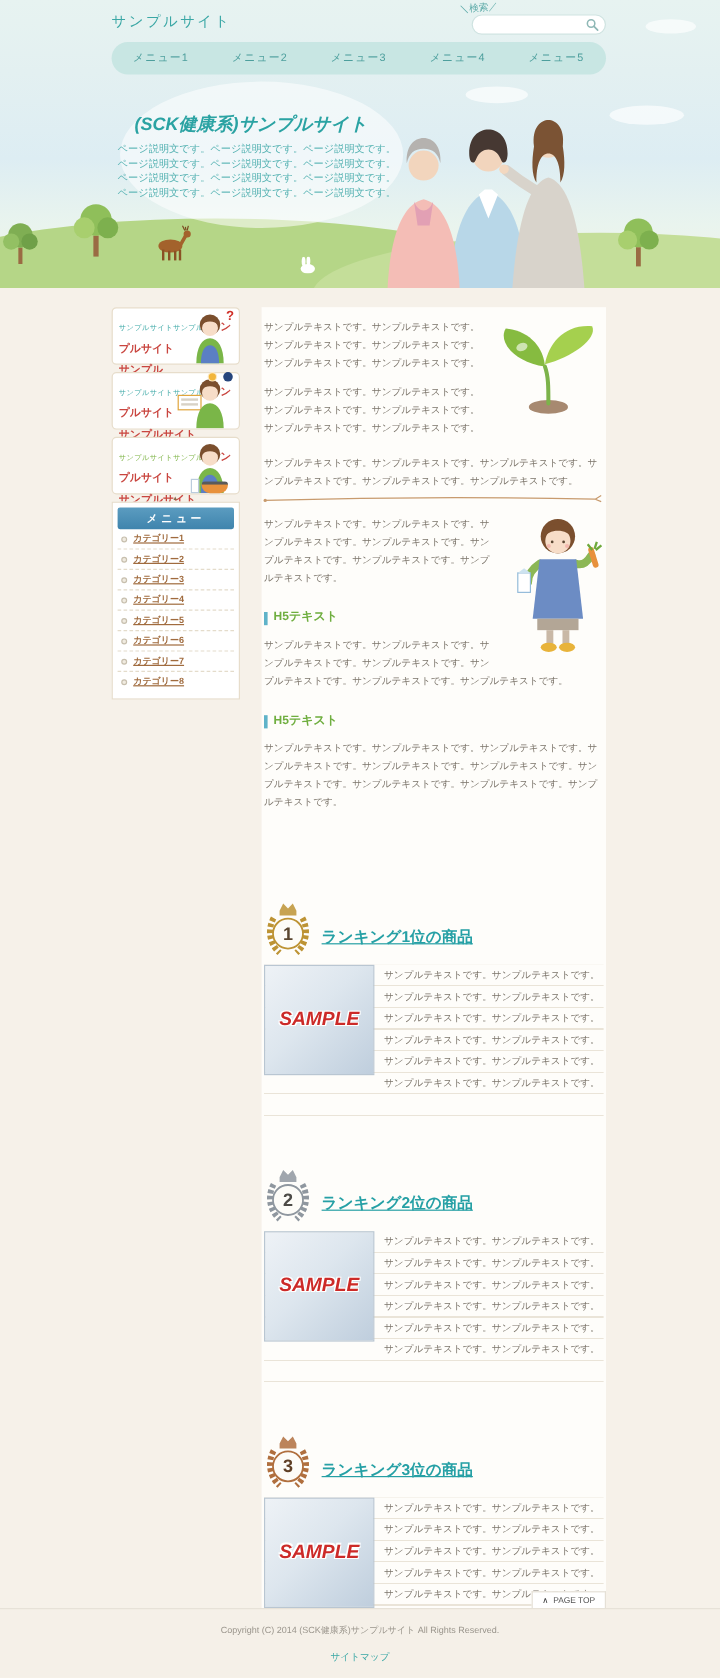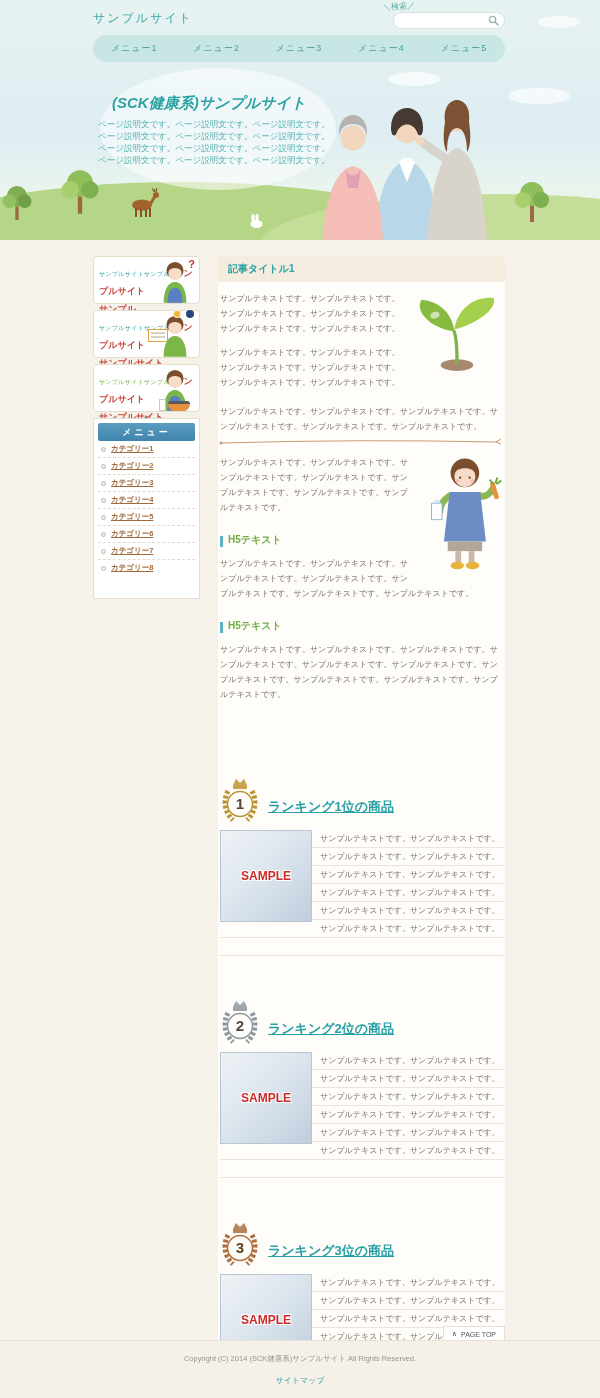"記事タイトル1" h2.bar-title { html: <h2>記事タイトル1</h2> -> none }
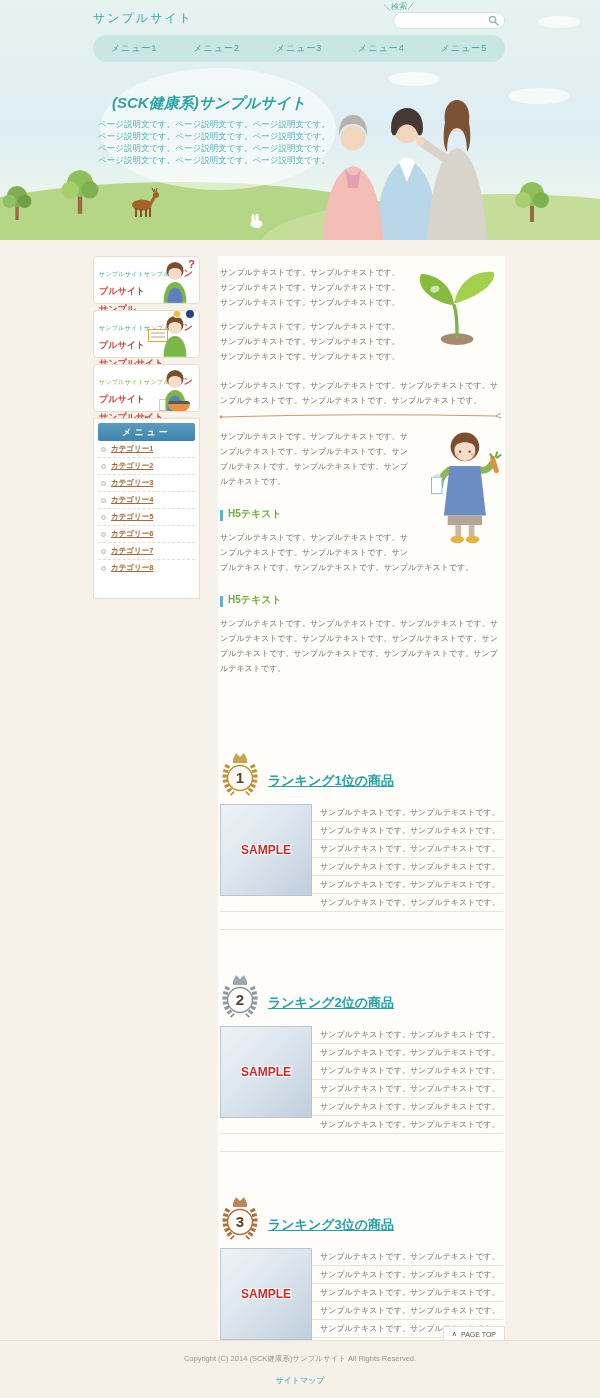"メニュー" .menu-box { padding: 4px 4px 22px -> 4px 4px 6px }
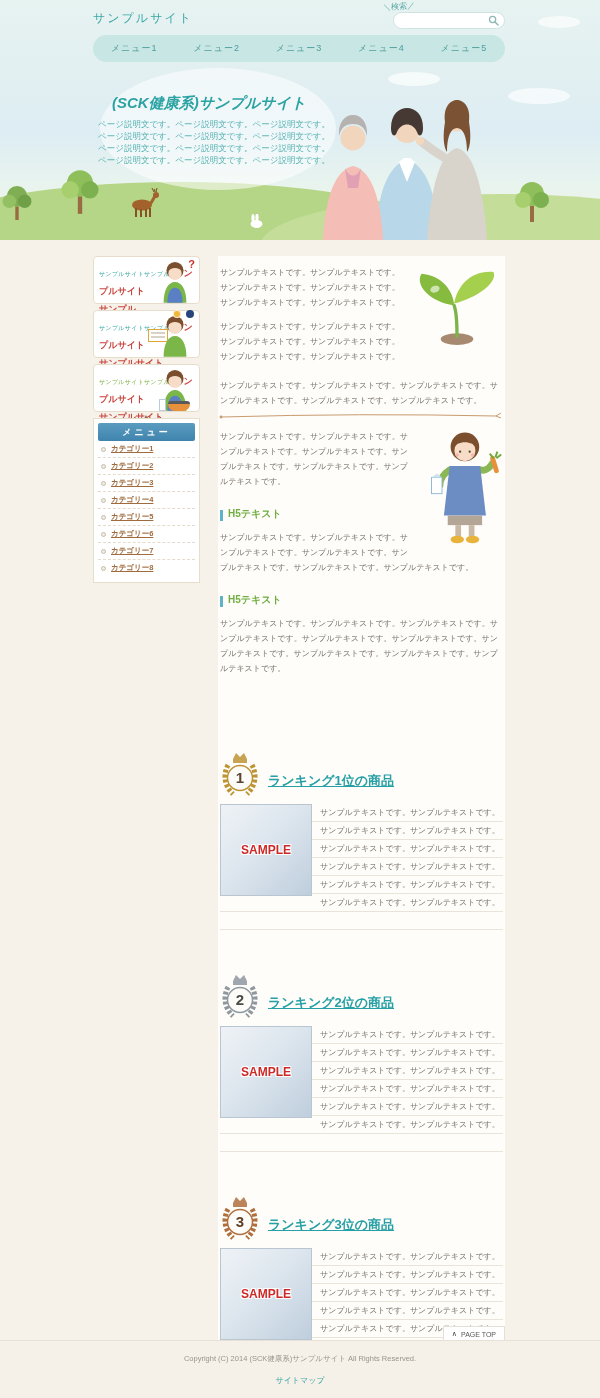"SAMPLE" .sample-img span { font-size: 12px -> 16px; font-style: none -> italic }
